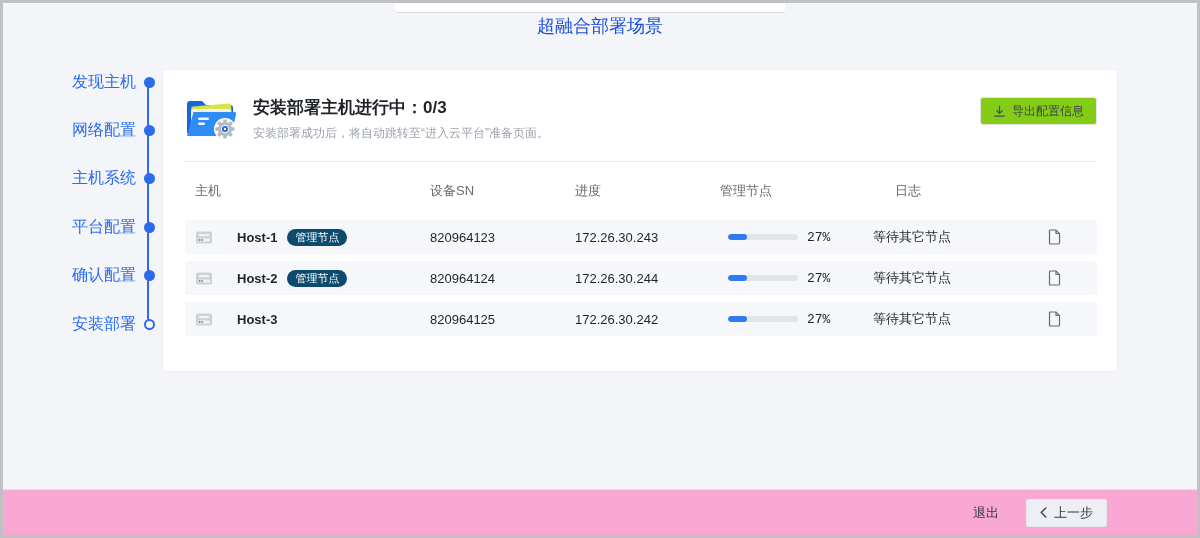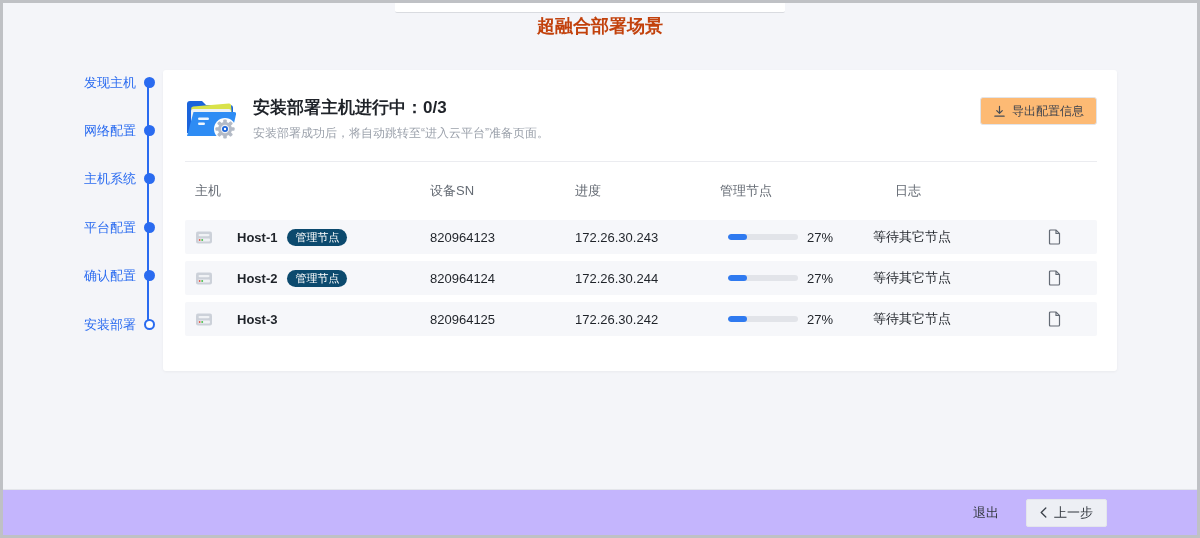"超融合部署场景" .page-title { color: #c2410c -> #1d4ed8; font-weight: 700 -> 400 }
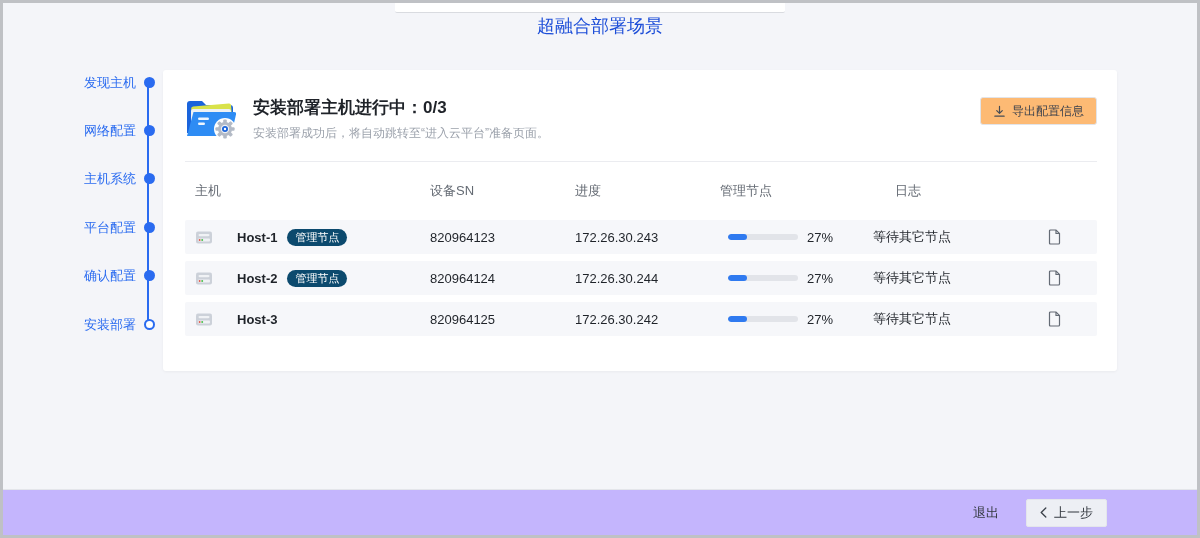"发现主机" .step-label { font-size: 13px -> 16px }
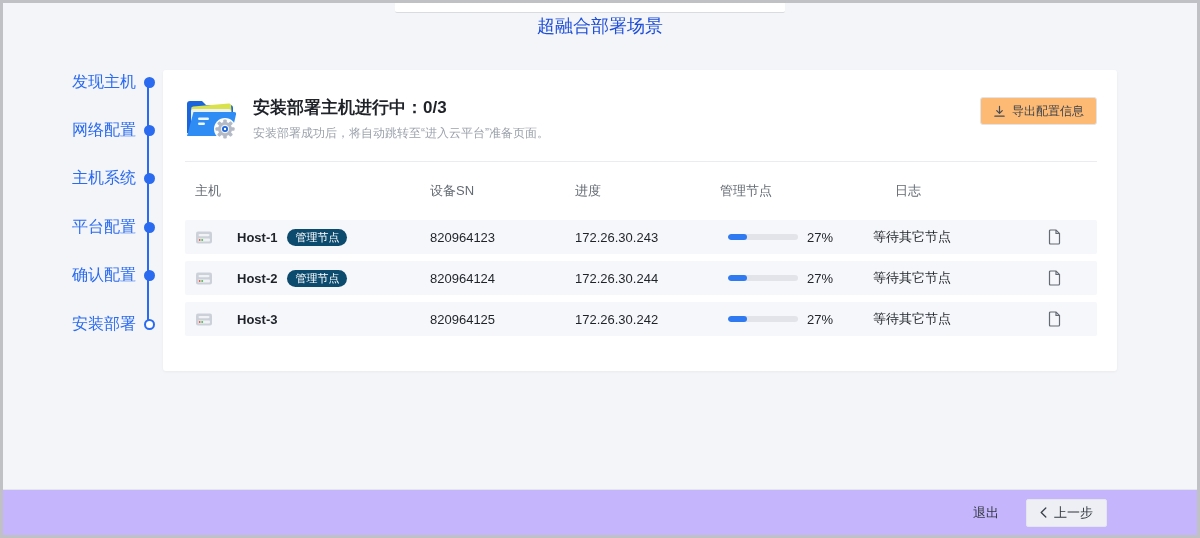"导出配置信息" .export-btn { background: #fdba74 -> #84cc16 }
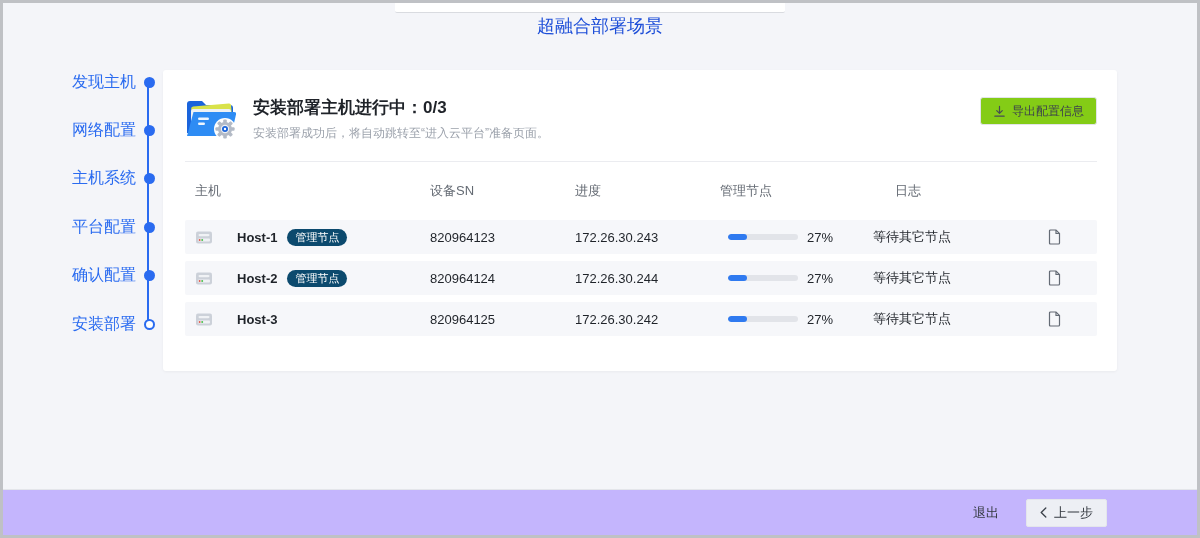"27%" .pct { font-family: none -> Liberation Mono, monospace }
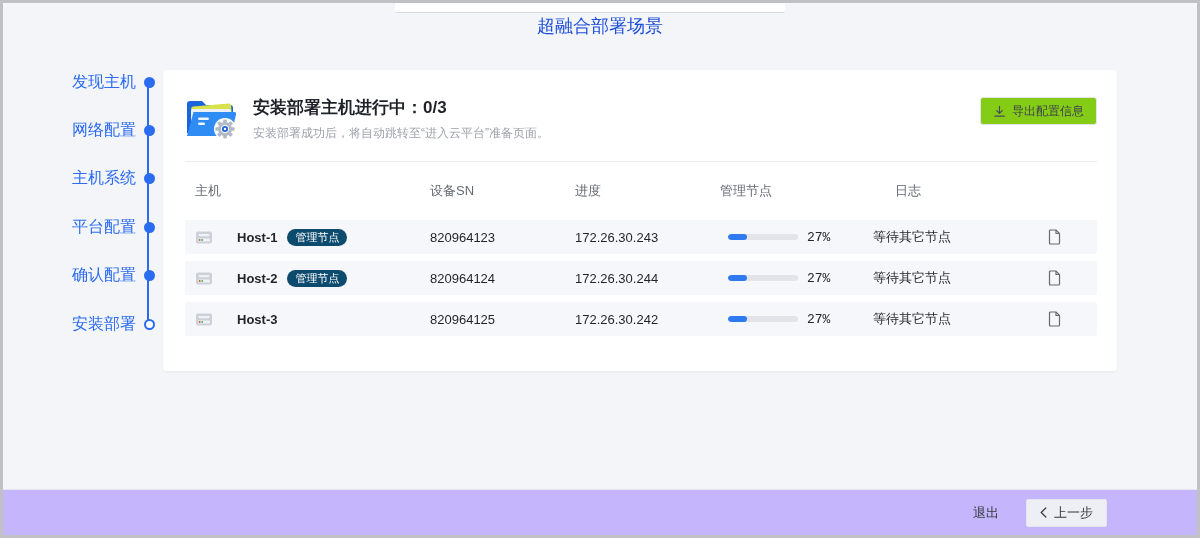"退出" .footer { background: #c4b5fd -> #f9a8d4 }
